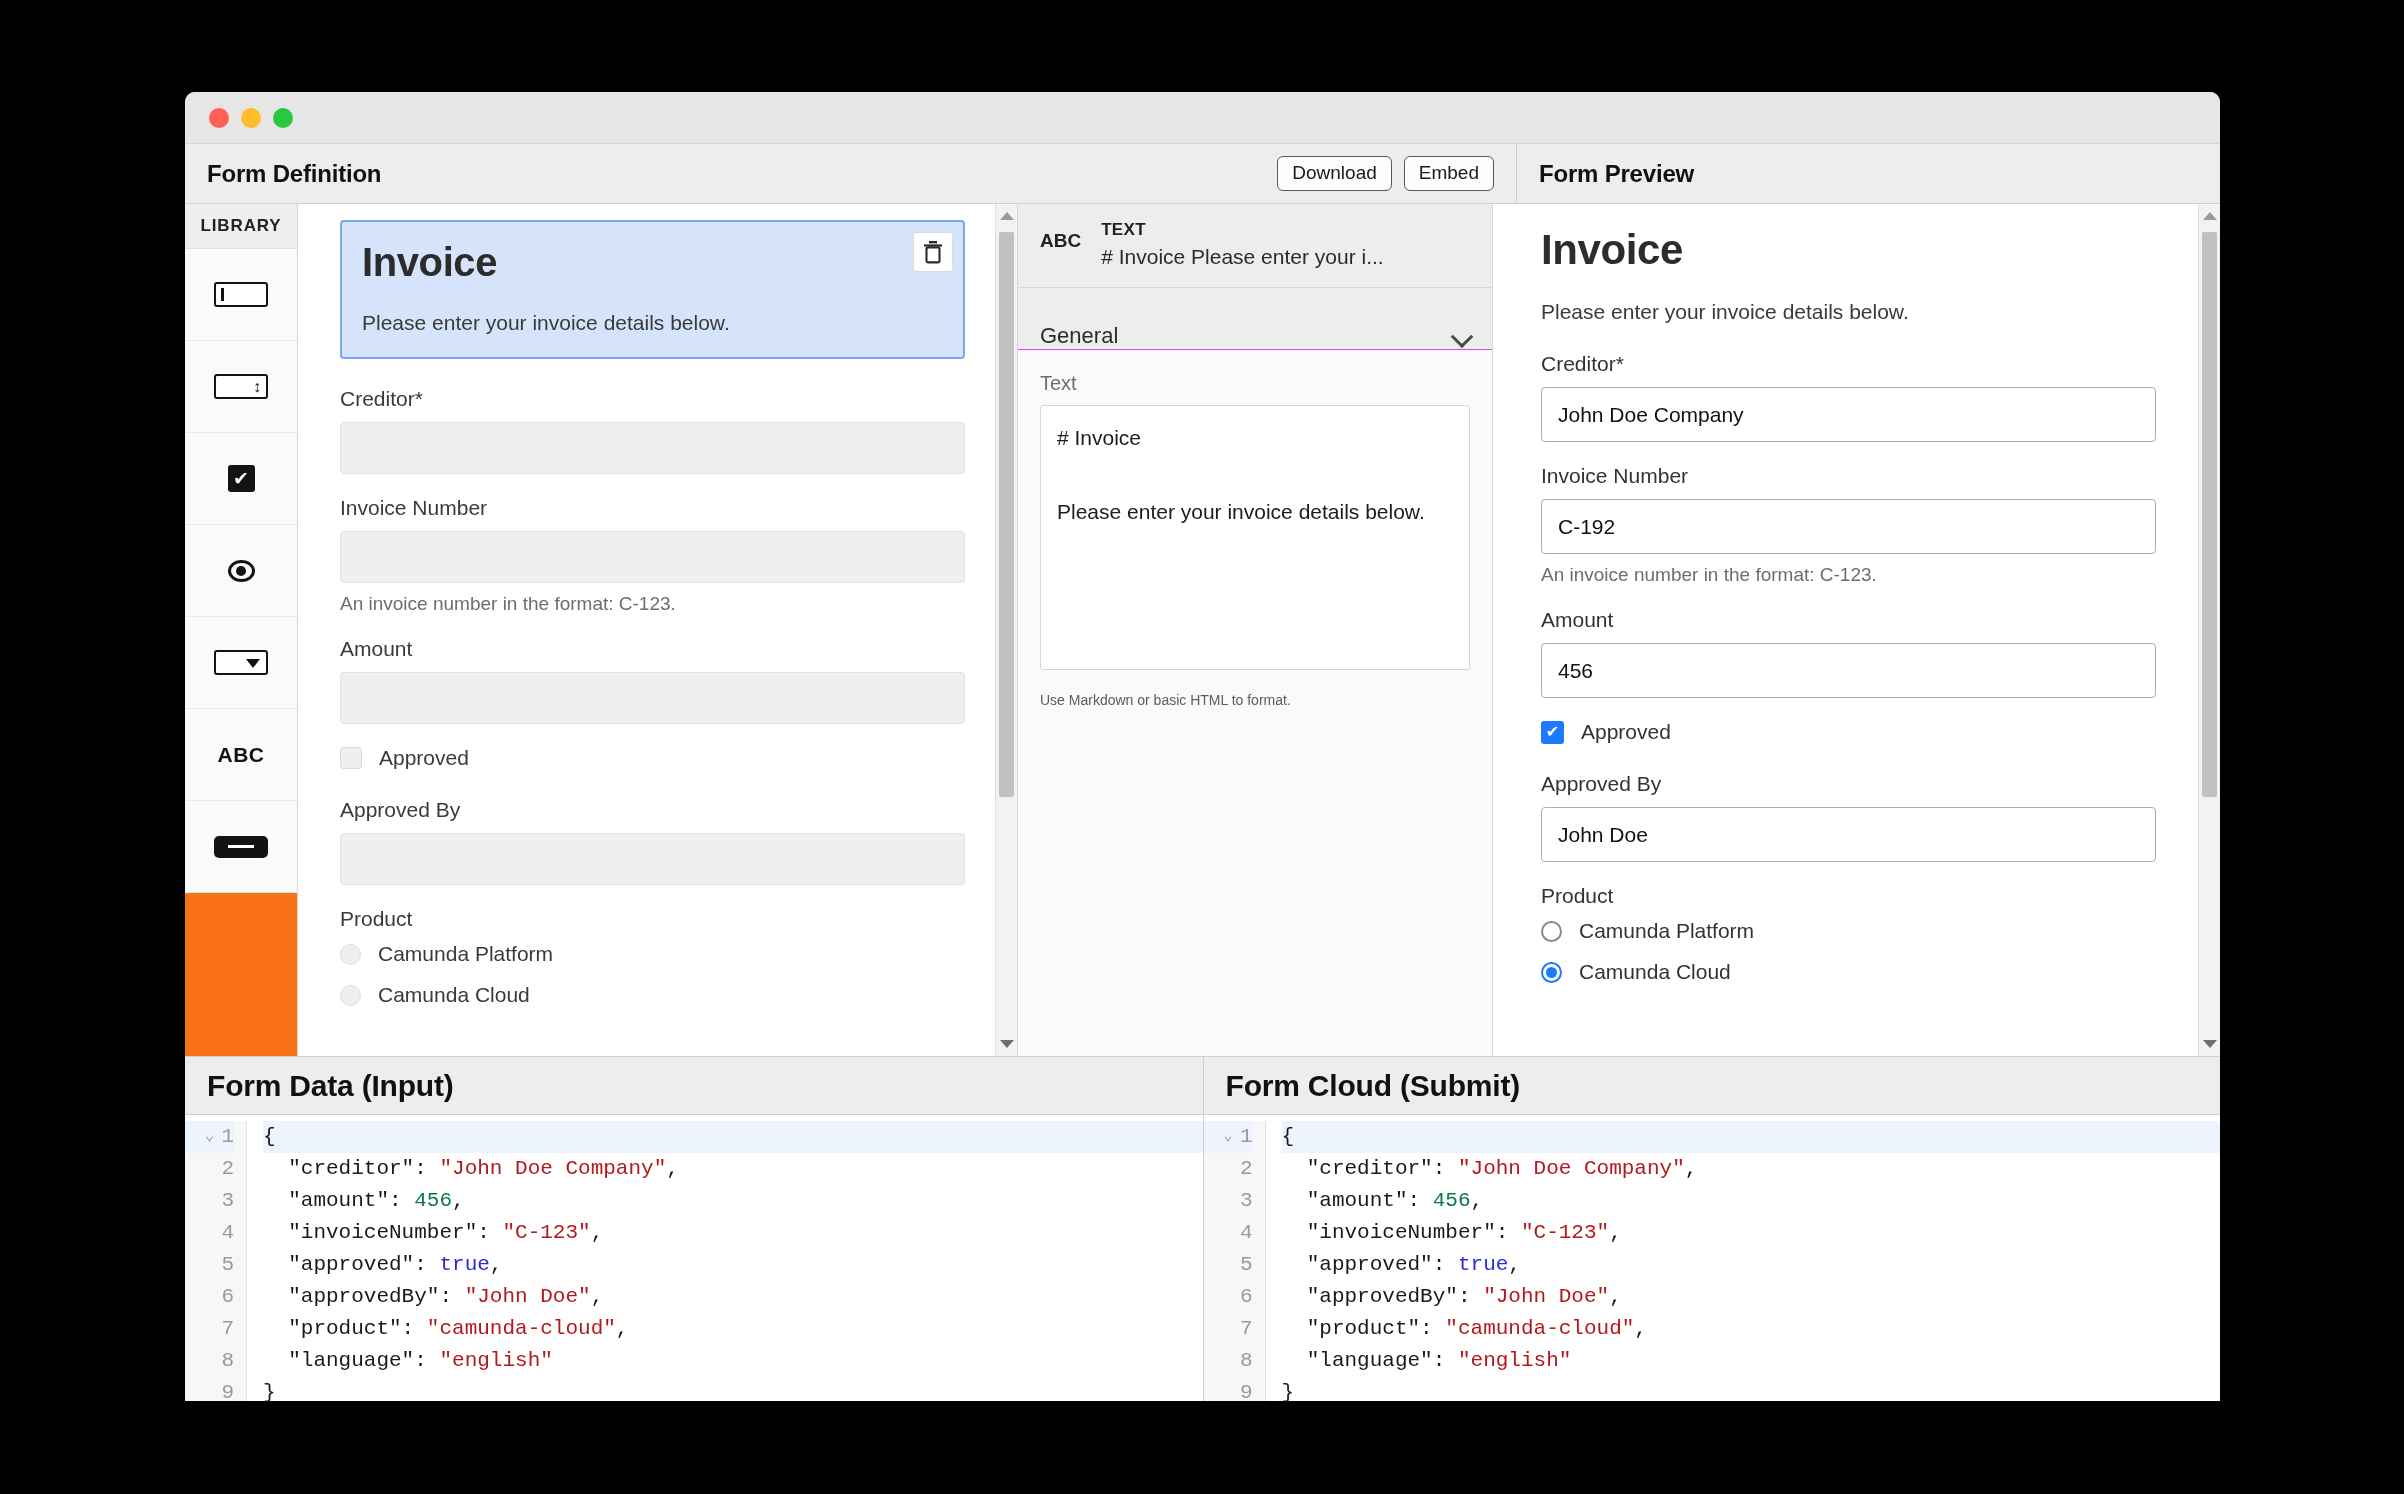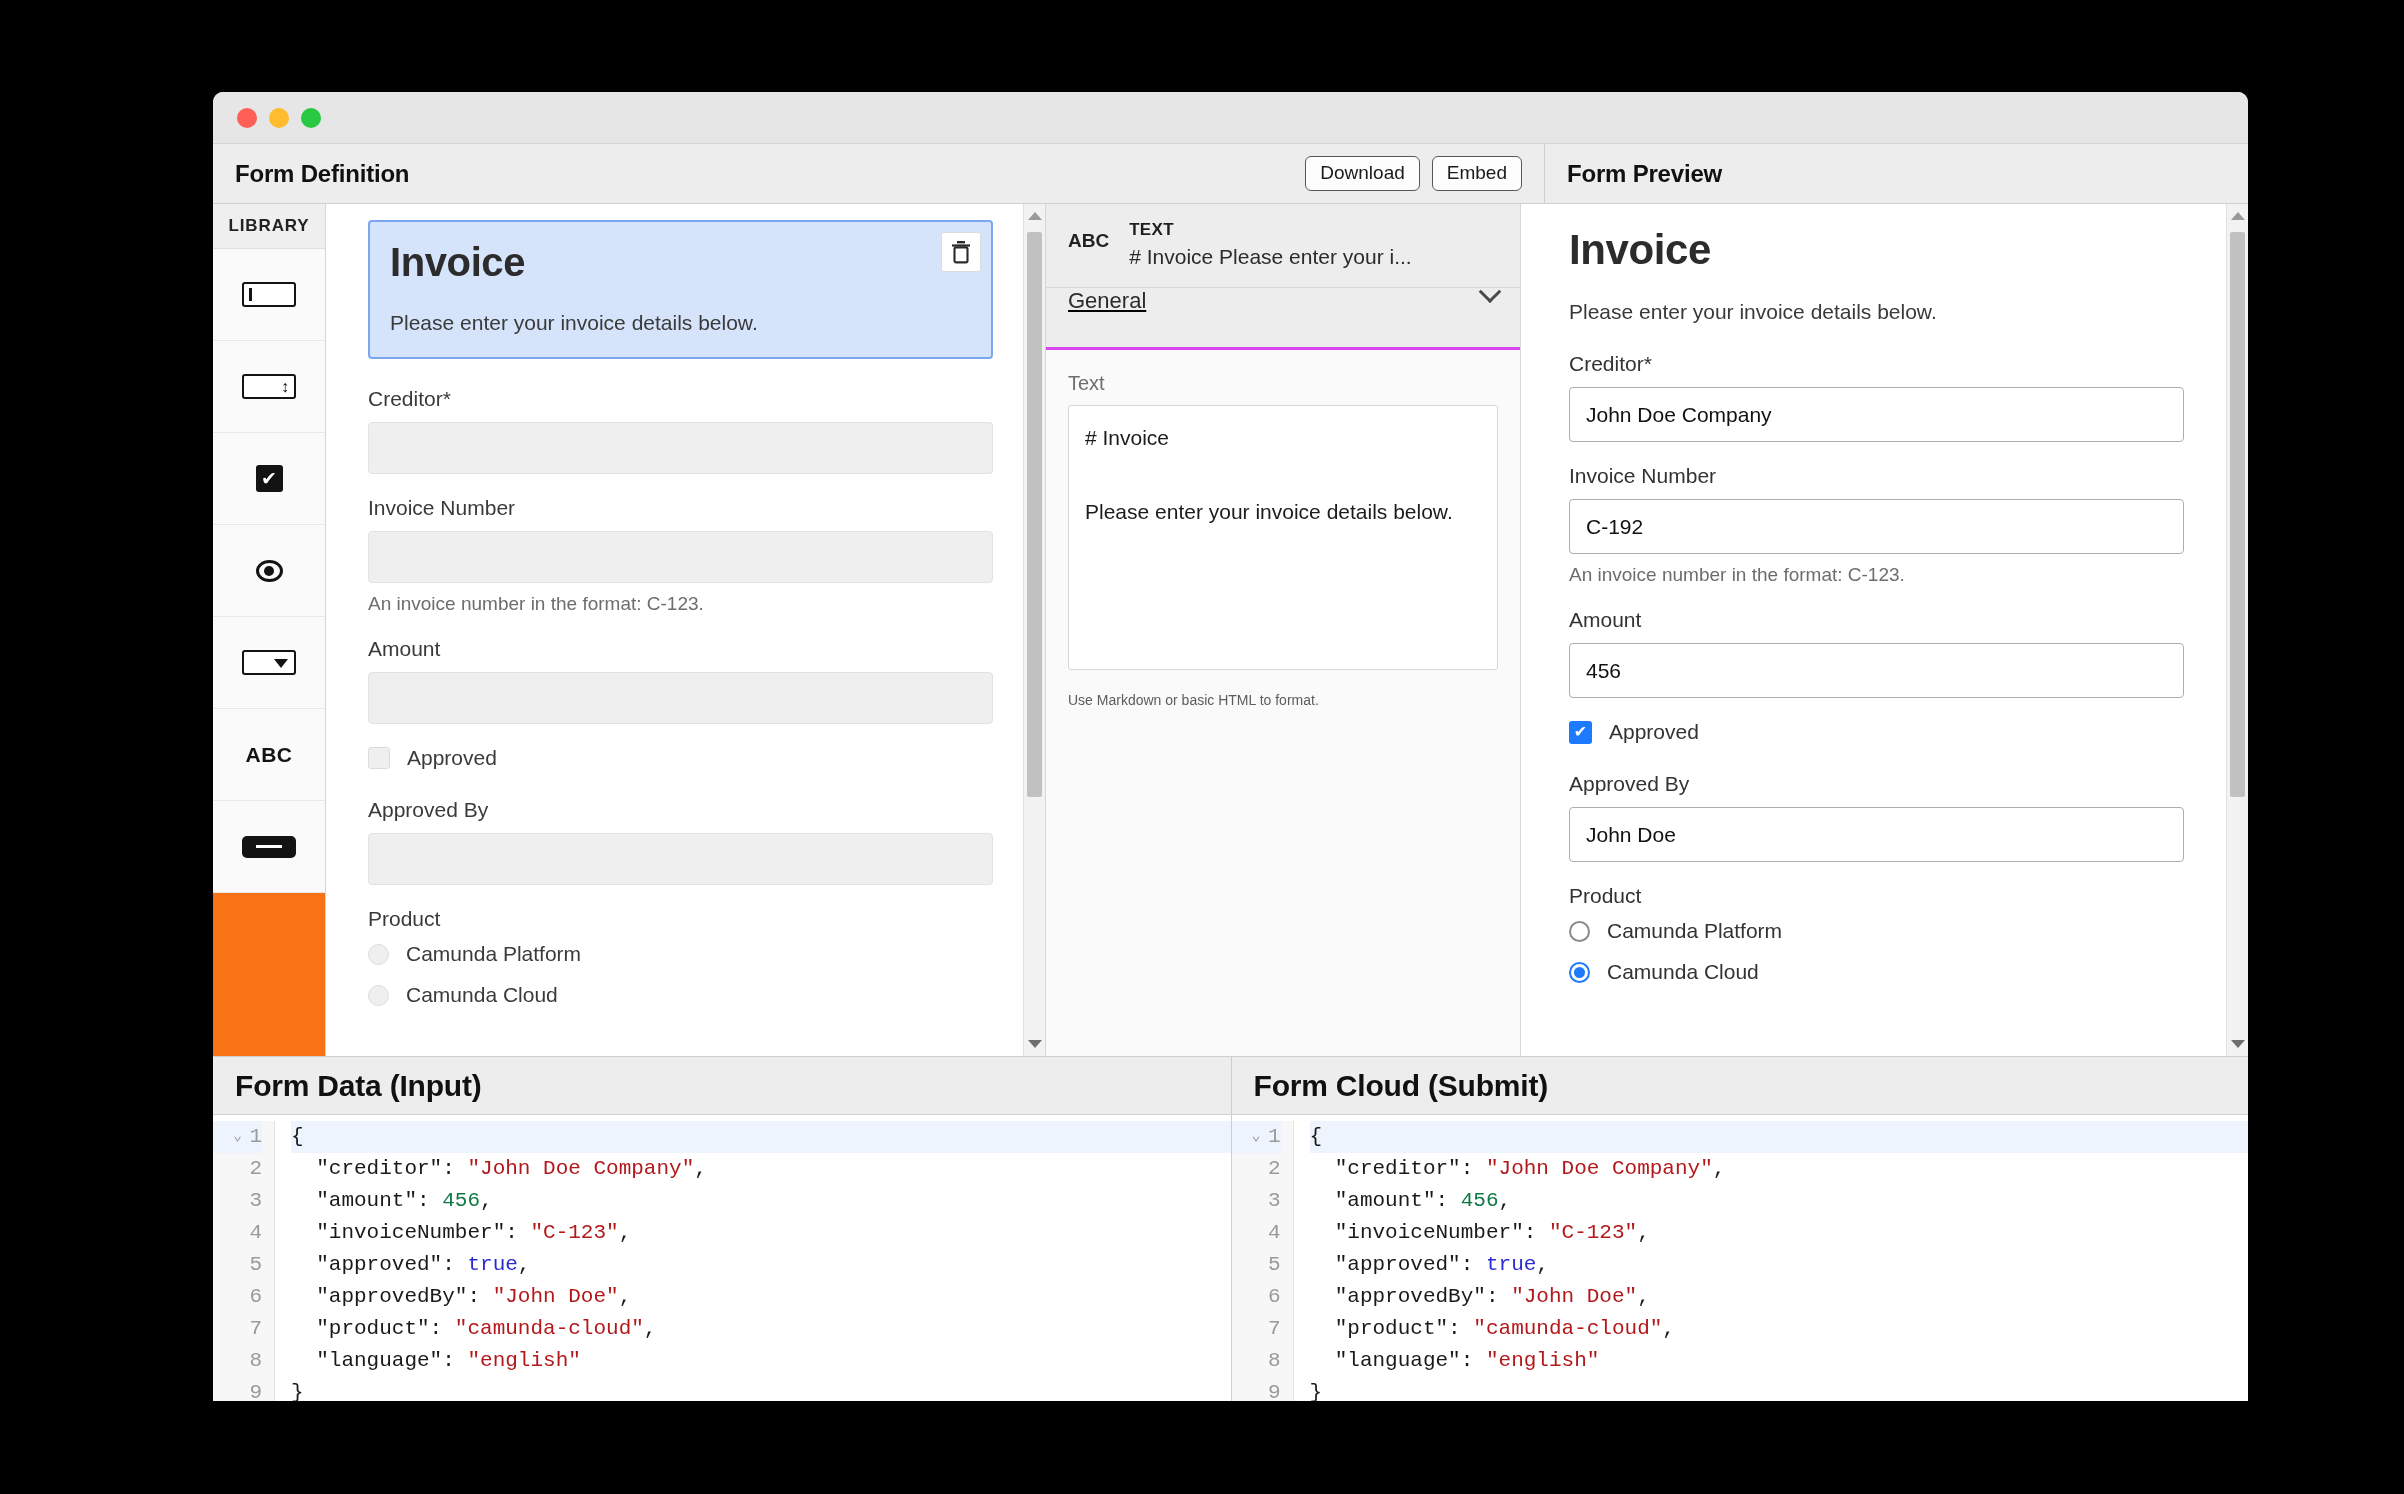"Form Definition" #app-window { margin-left: 28px -> none }
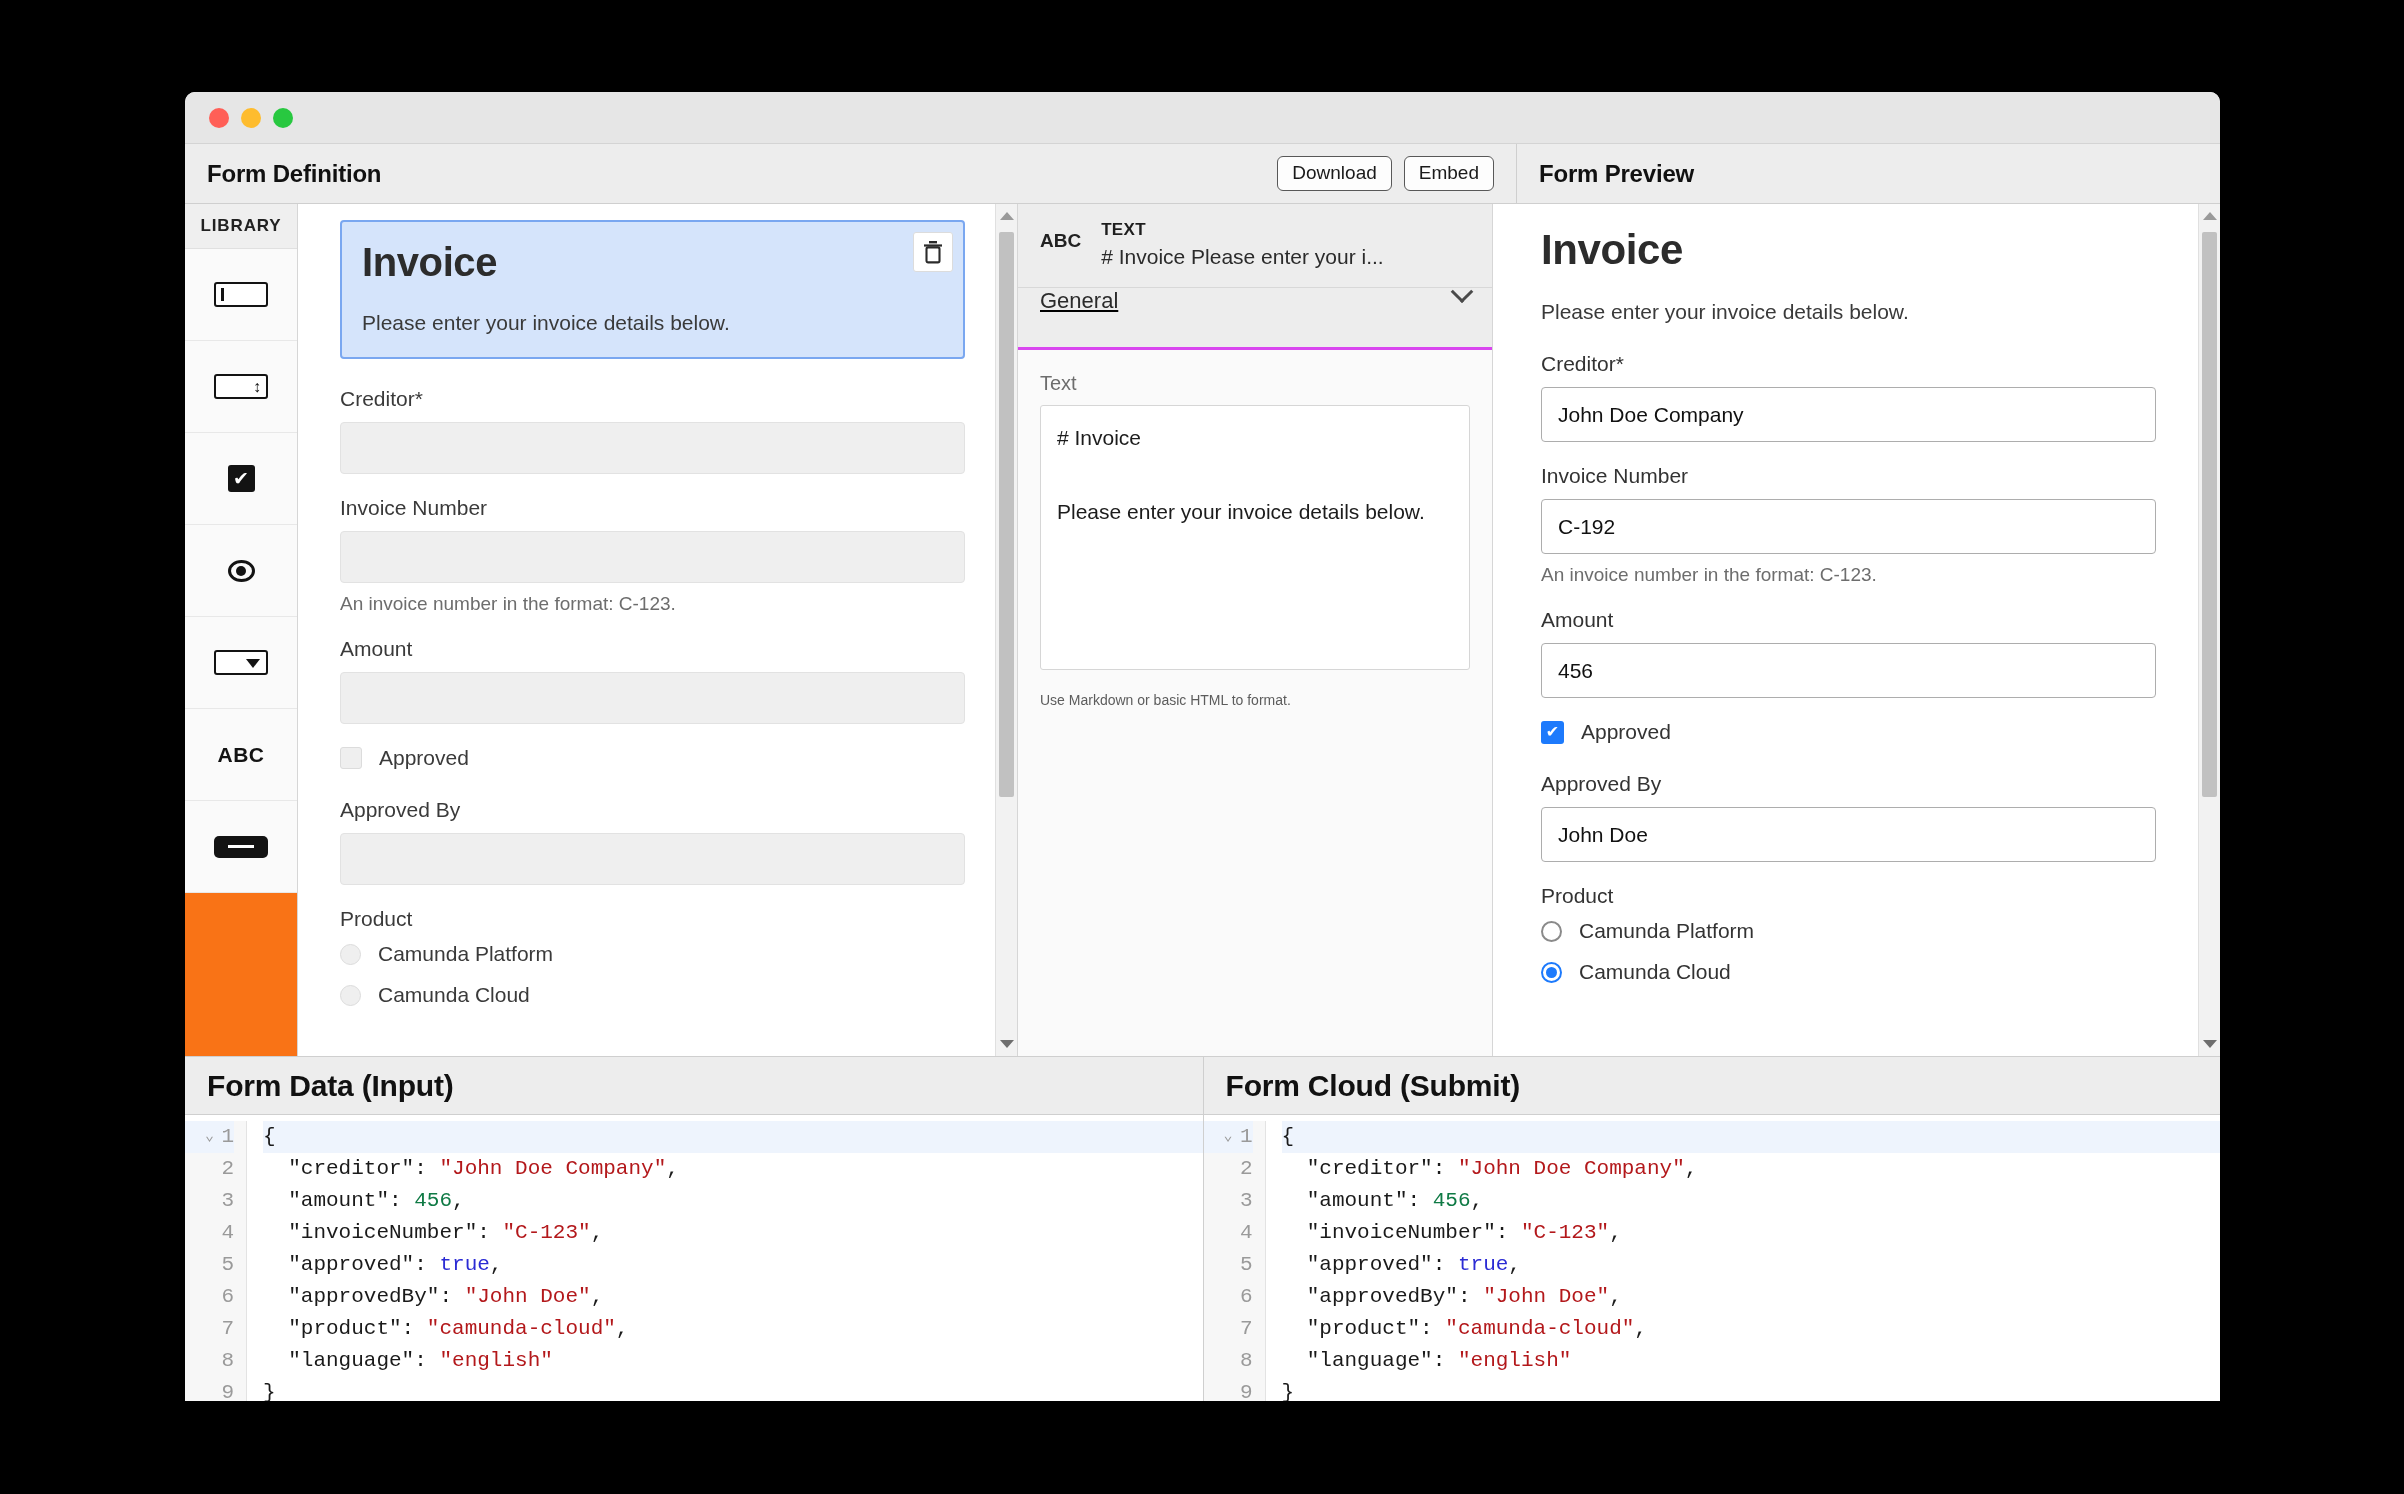"General" .props-group { align-items: flex-start -> flex-end; border-bottom: 3px solid #d946ef -> 1px solid #d946ef; text-decoration: underline -> none }
